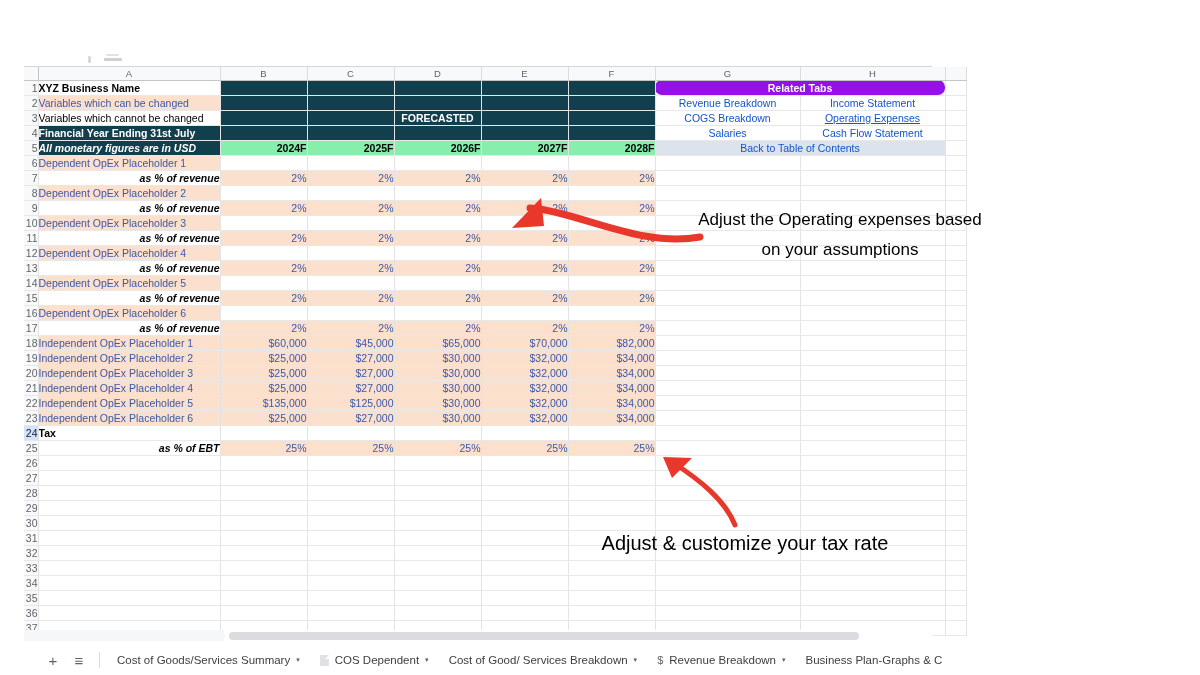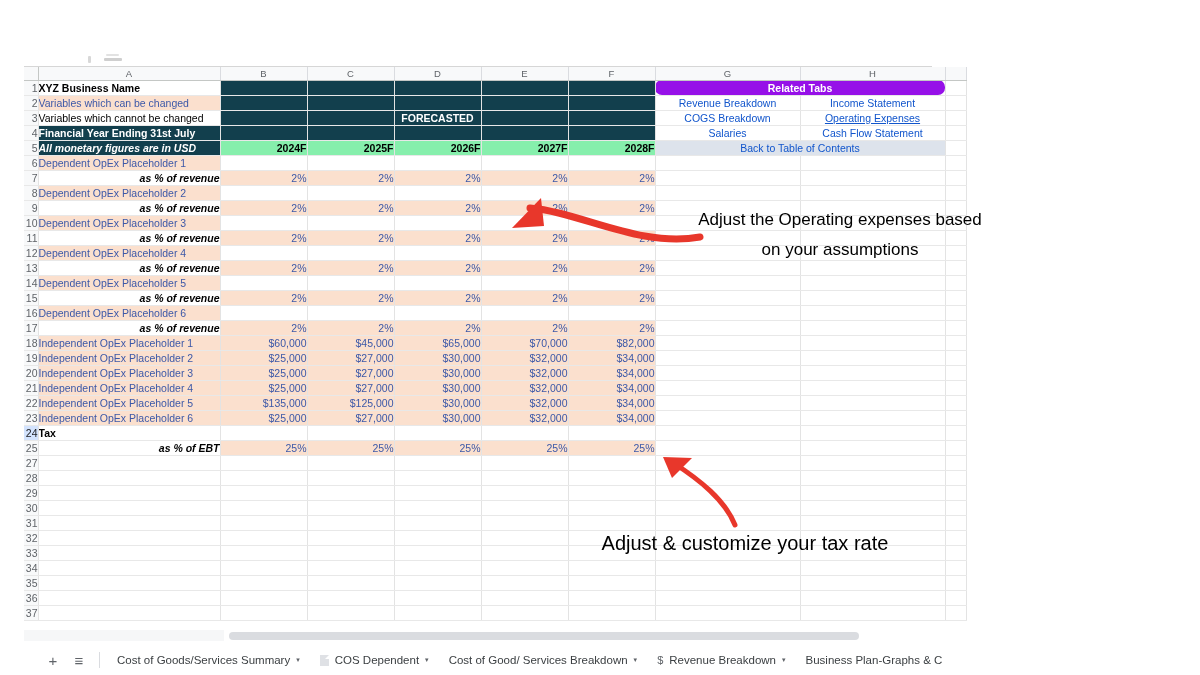"26" tr { html: none -> <tr> <td>26</td> <td></td> <td></td> <td></td> <td></td> <td></td> <td></td> <td></td> <td></td> <td></td> </tr> }
